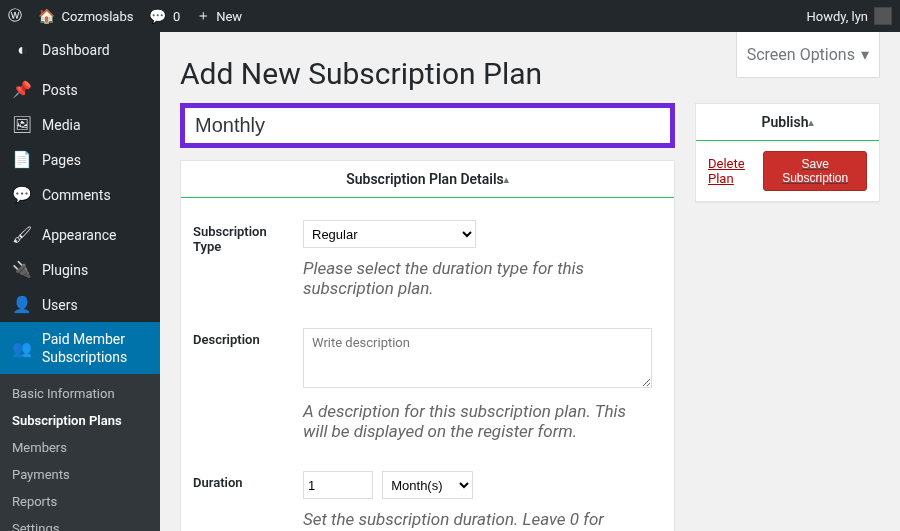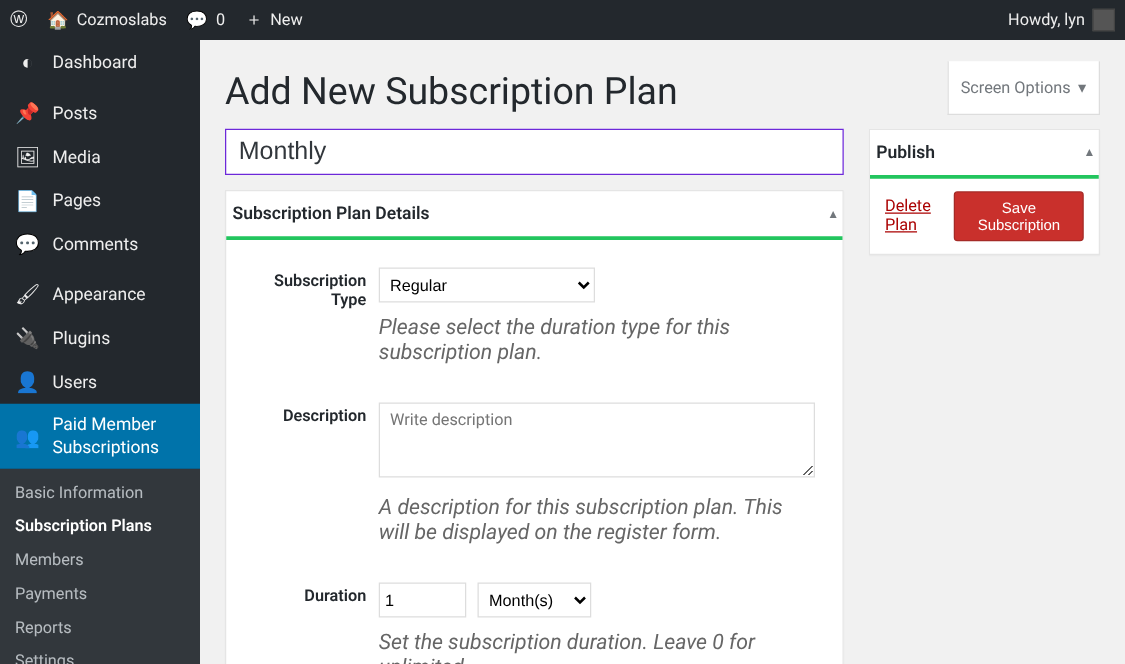"Screen Options" .screen-options { font-size: 13px -> 16px; margin-top: 17px -> none }
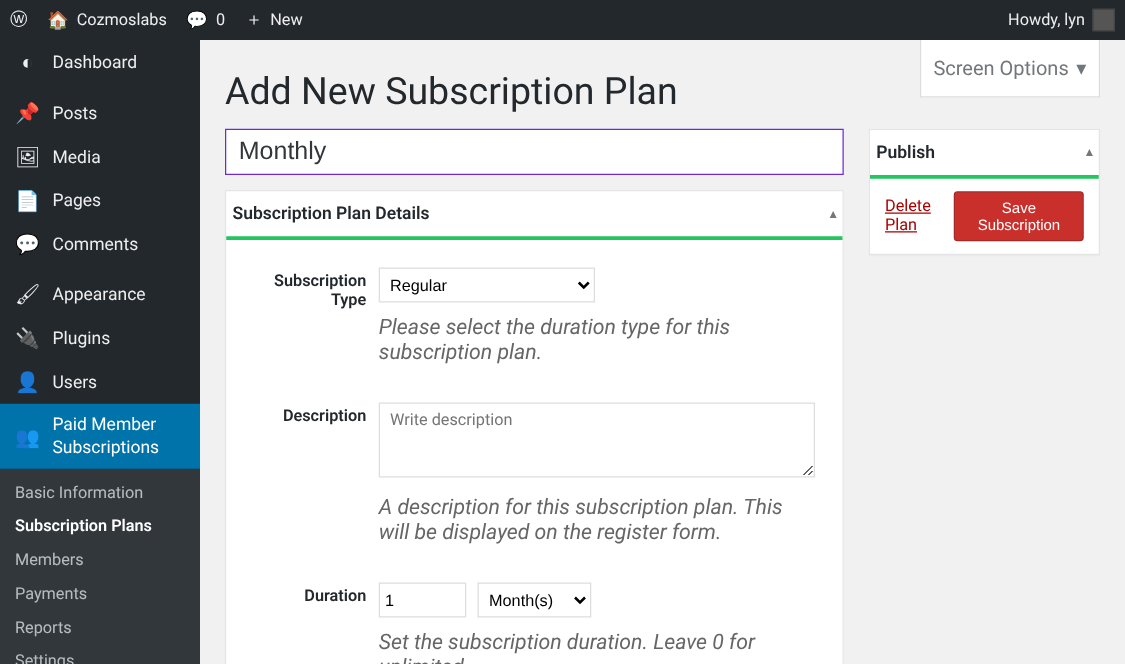"Monthly" .title-input { border: 1px solid #6d28d9 -> 5px solid #6d28d9 }
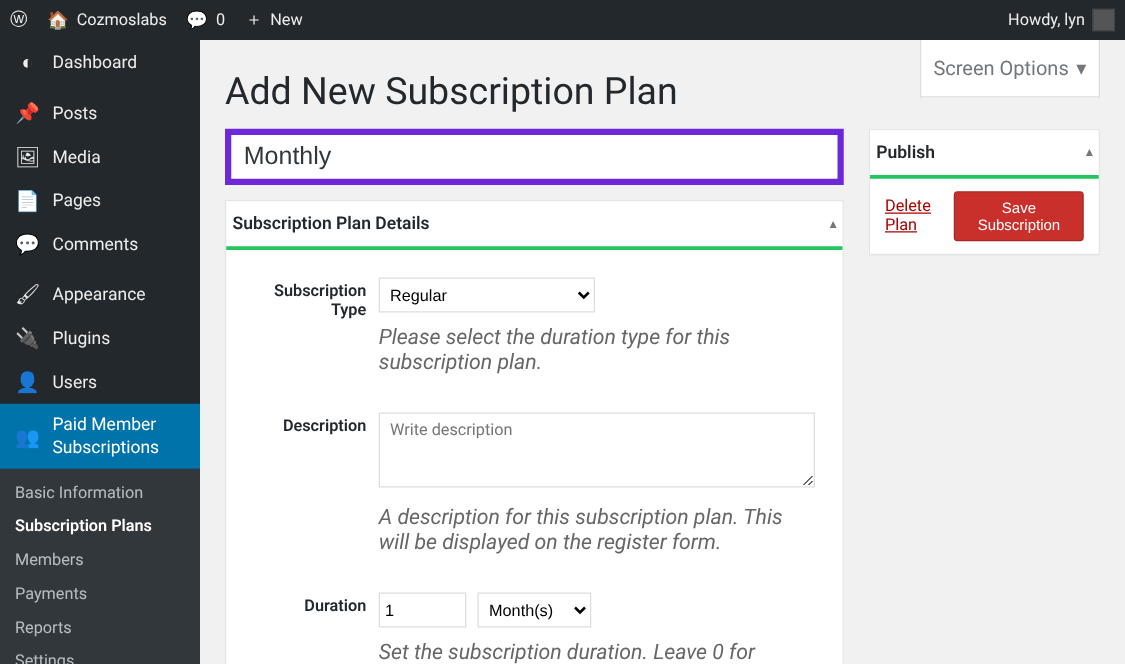"Publish" .postbox-header { border-bottom: 3px solid #22c55e -> 1px solid #22c55e; justify-content: space-between -> center; padding: 10px 5px -> 10px 16px }
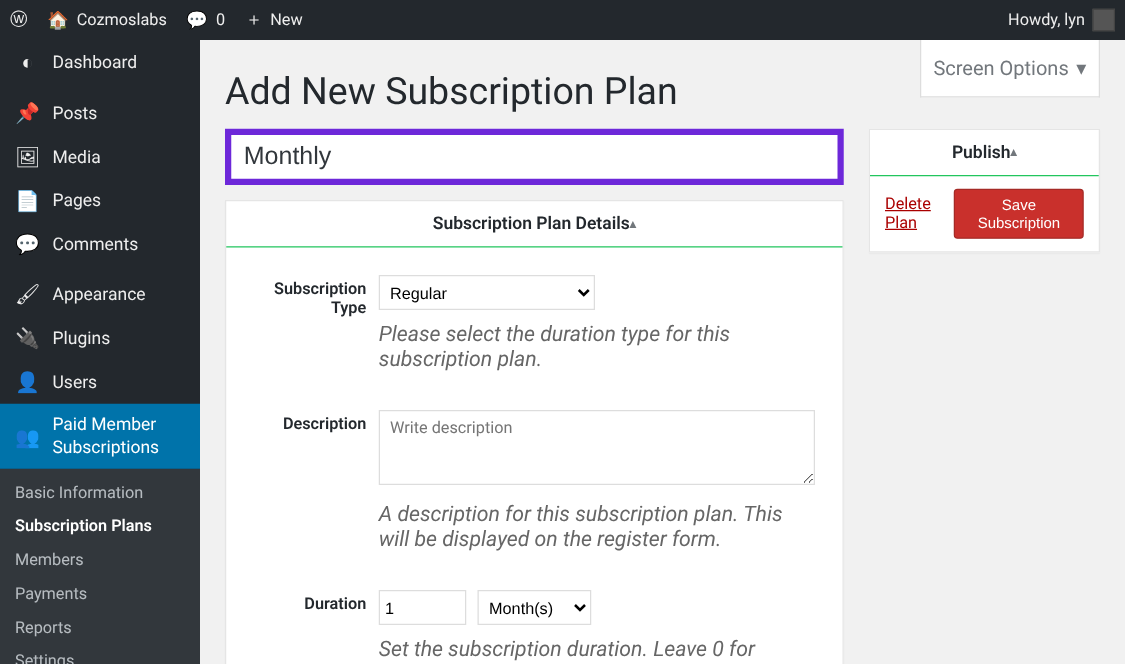"Delete Plan" .publish-actions { text-decoration: none -> underline }
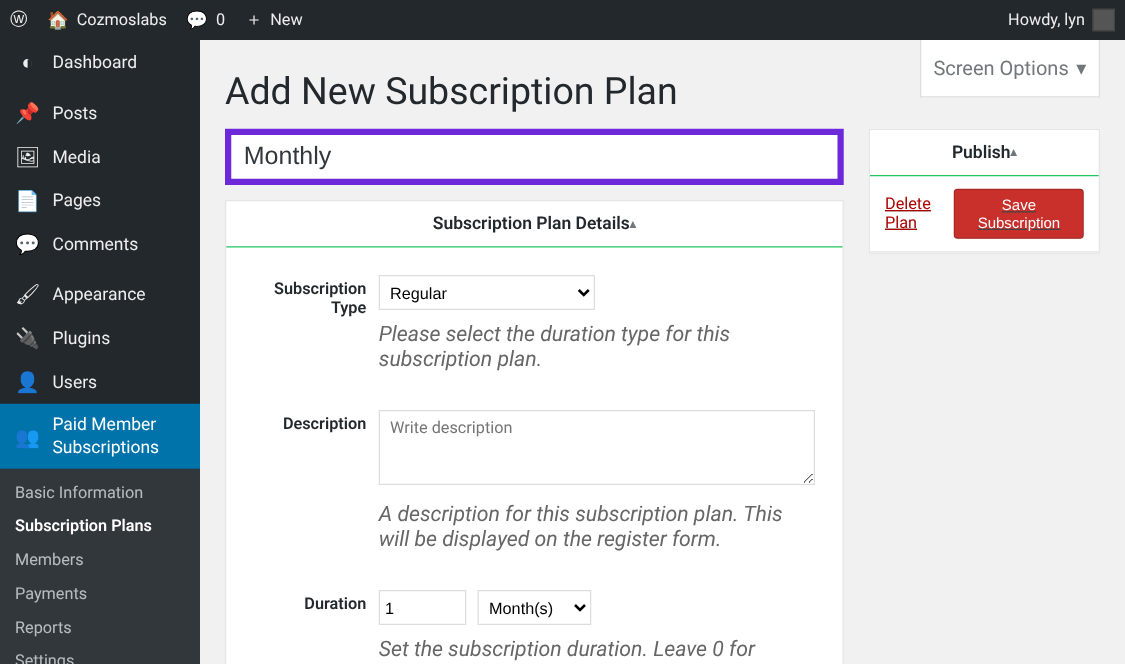"Subscription Type" table.form-table th { text-align: right -> left }
